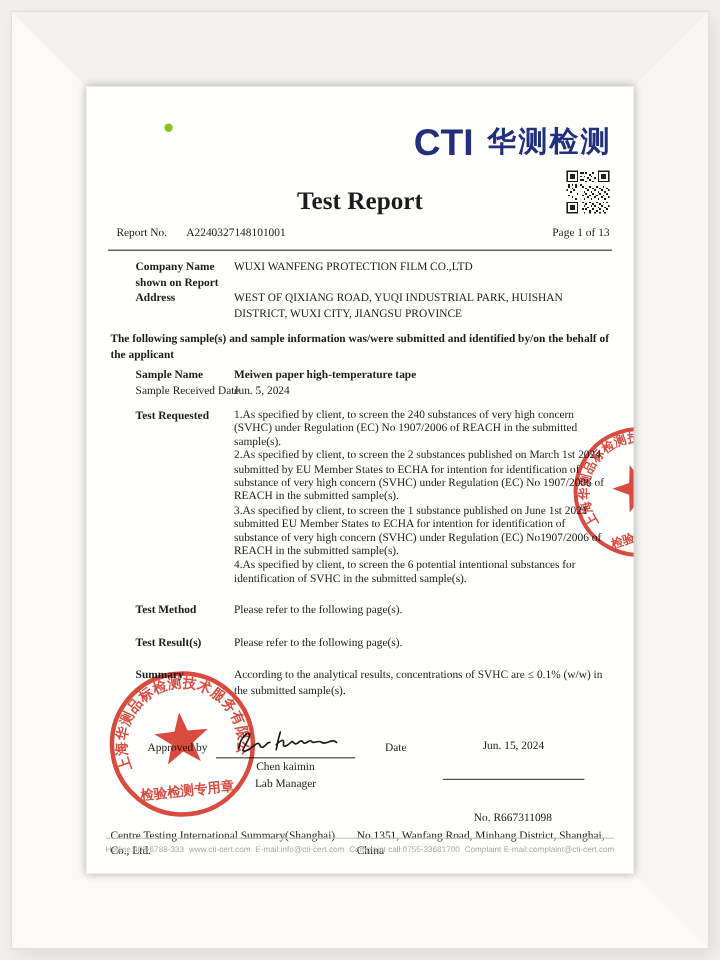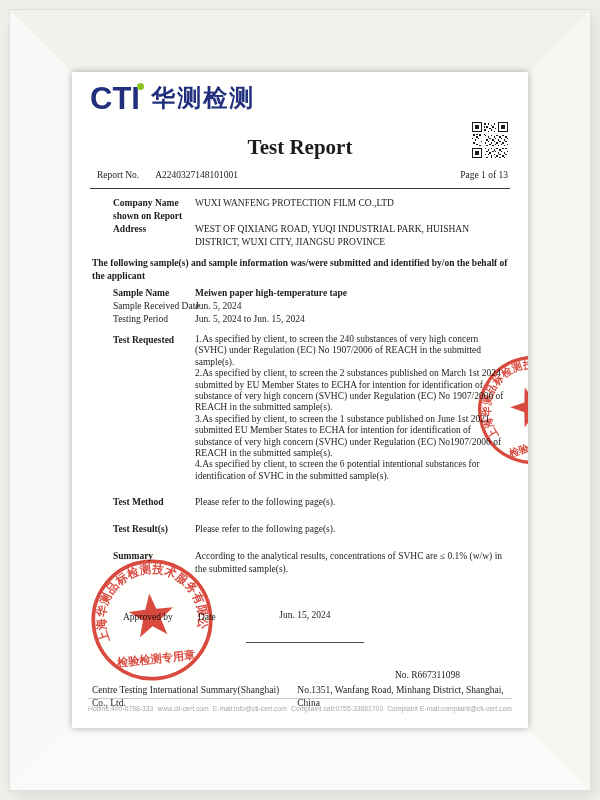"CTI 华测检测" .logo-row { margin-top: 0 -> 20px; text-align: none -> right }
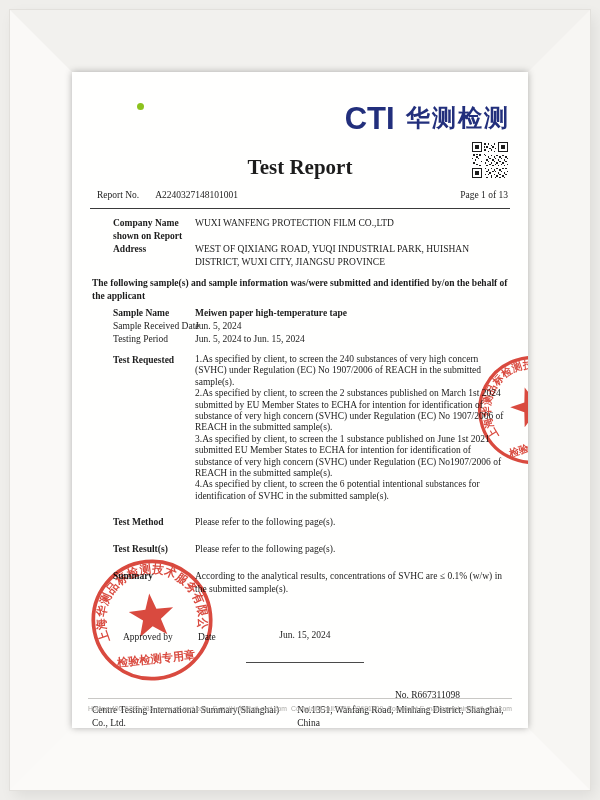"Testing Period" div.row { html: <div> <div>Testing Period</div> <div>Jun. 5, 2024 to Jun. 15, 2024</div> </div> -> none }
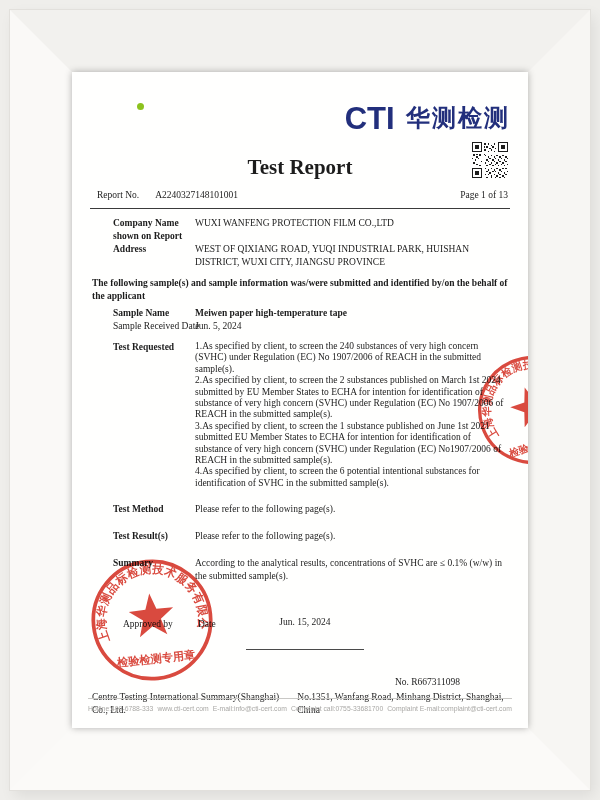"Chen kaimin" div.sig-block { html: none -> <div> <svg> <g> <path></path> <path></path> </g> </svg> <div></div> <div>Chen kaimin</div> <div>Lab Manager</div> </div> }
